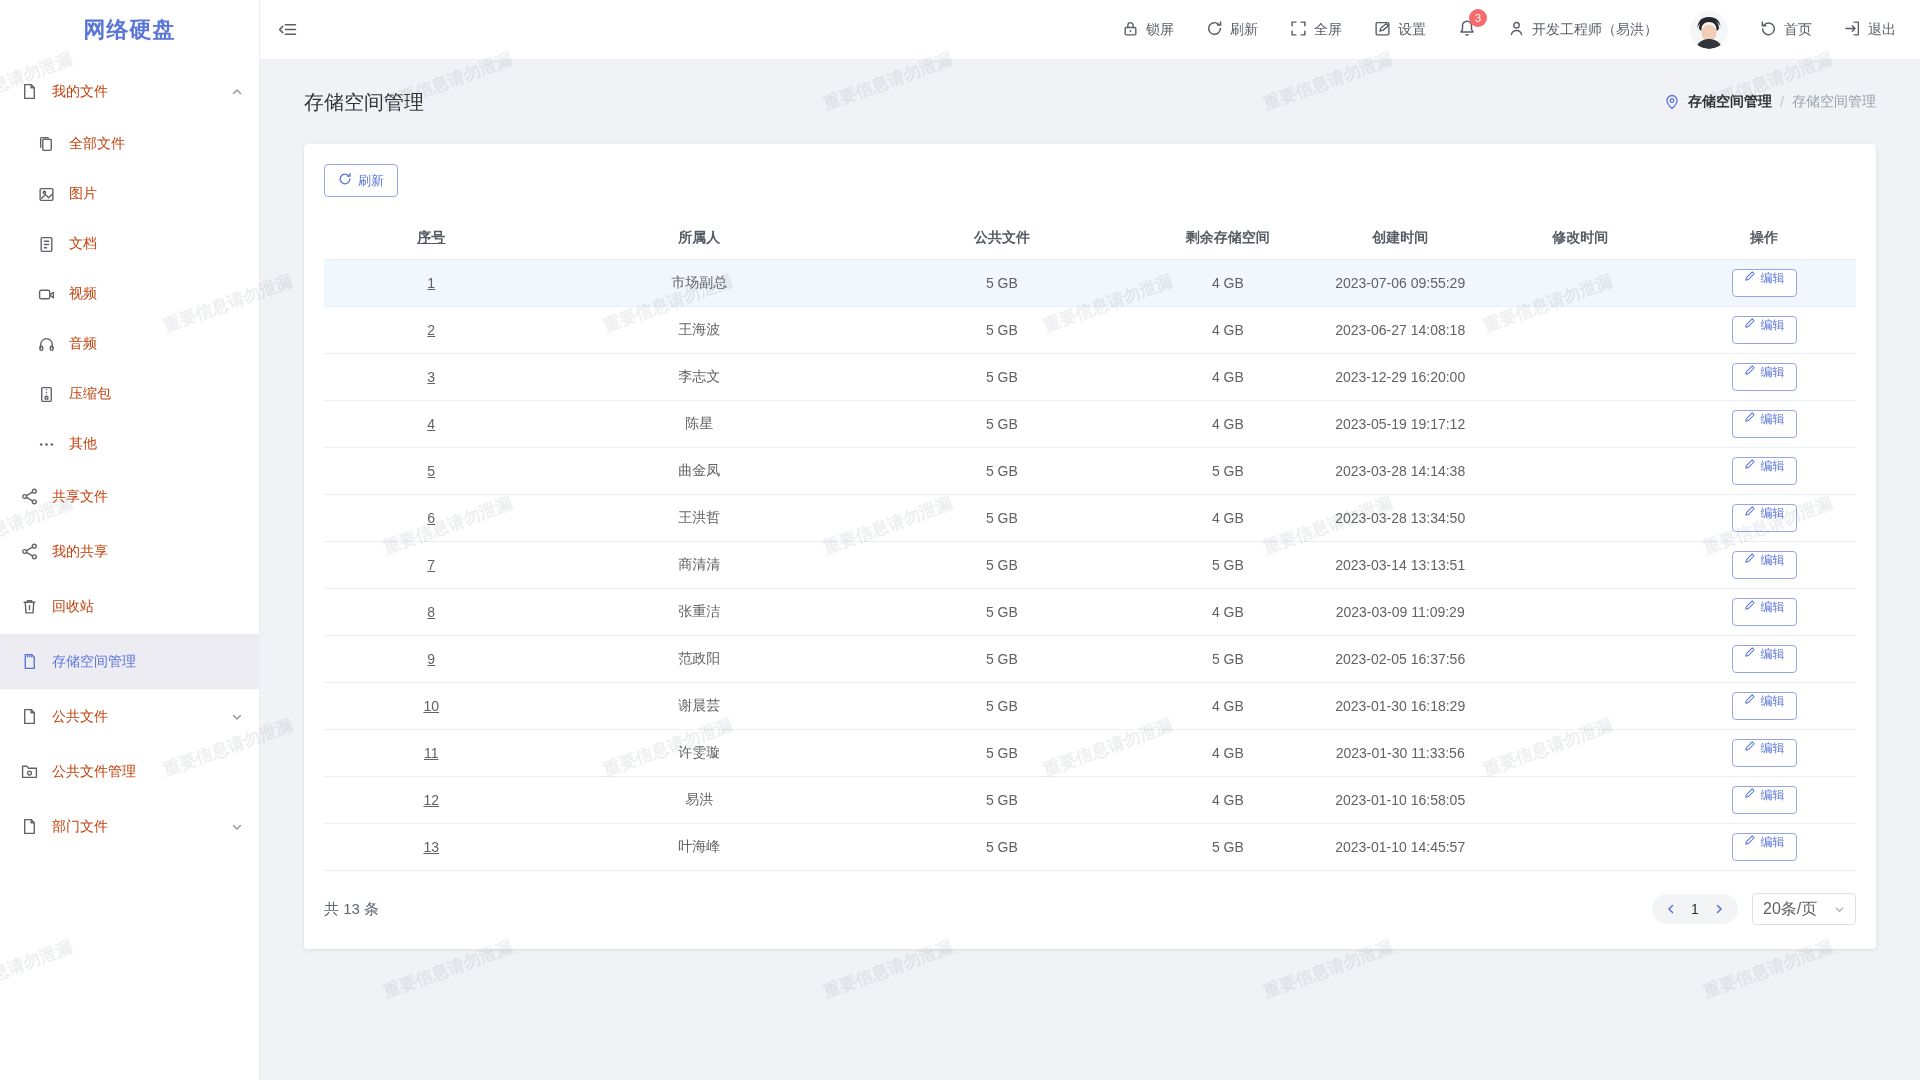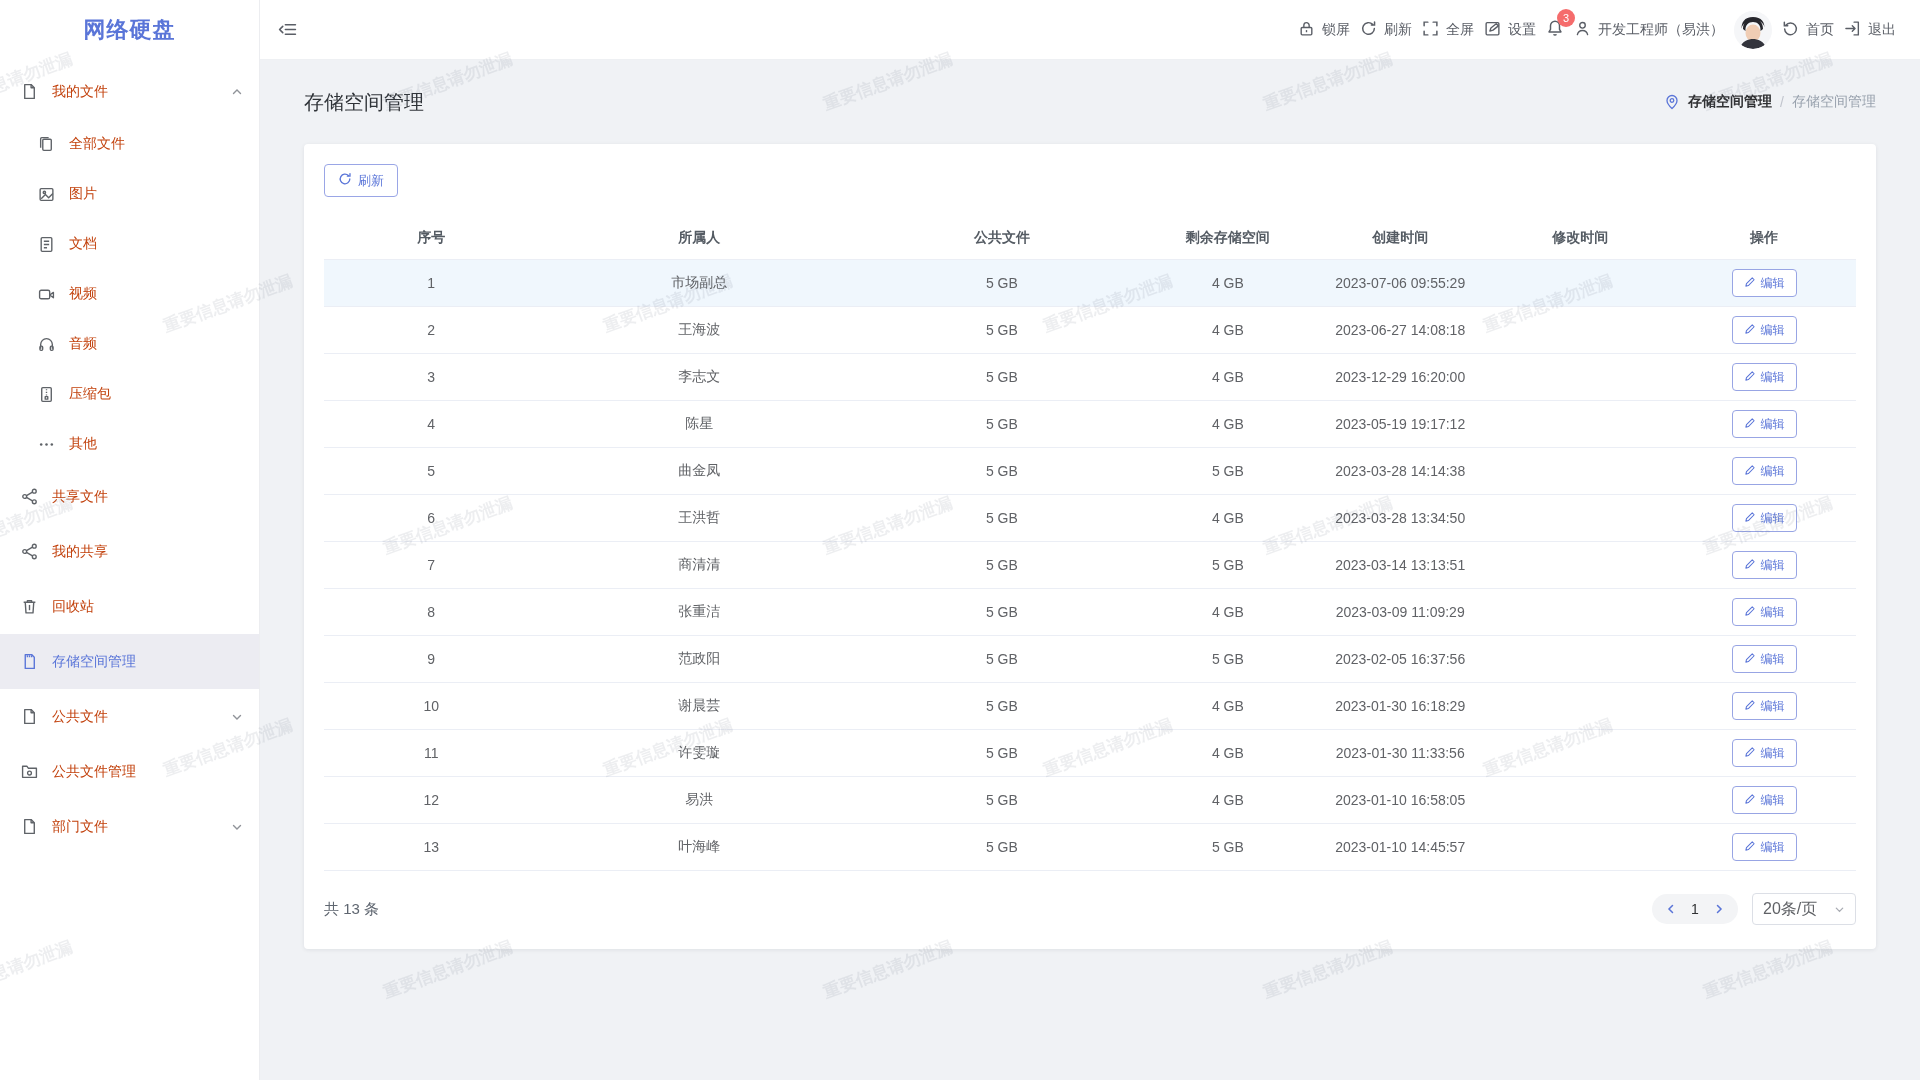"锁屏" .nav-right { gap: 10px -> 32px }
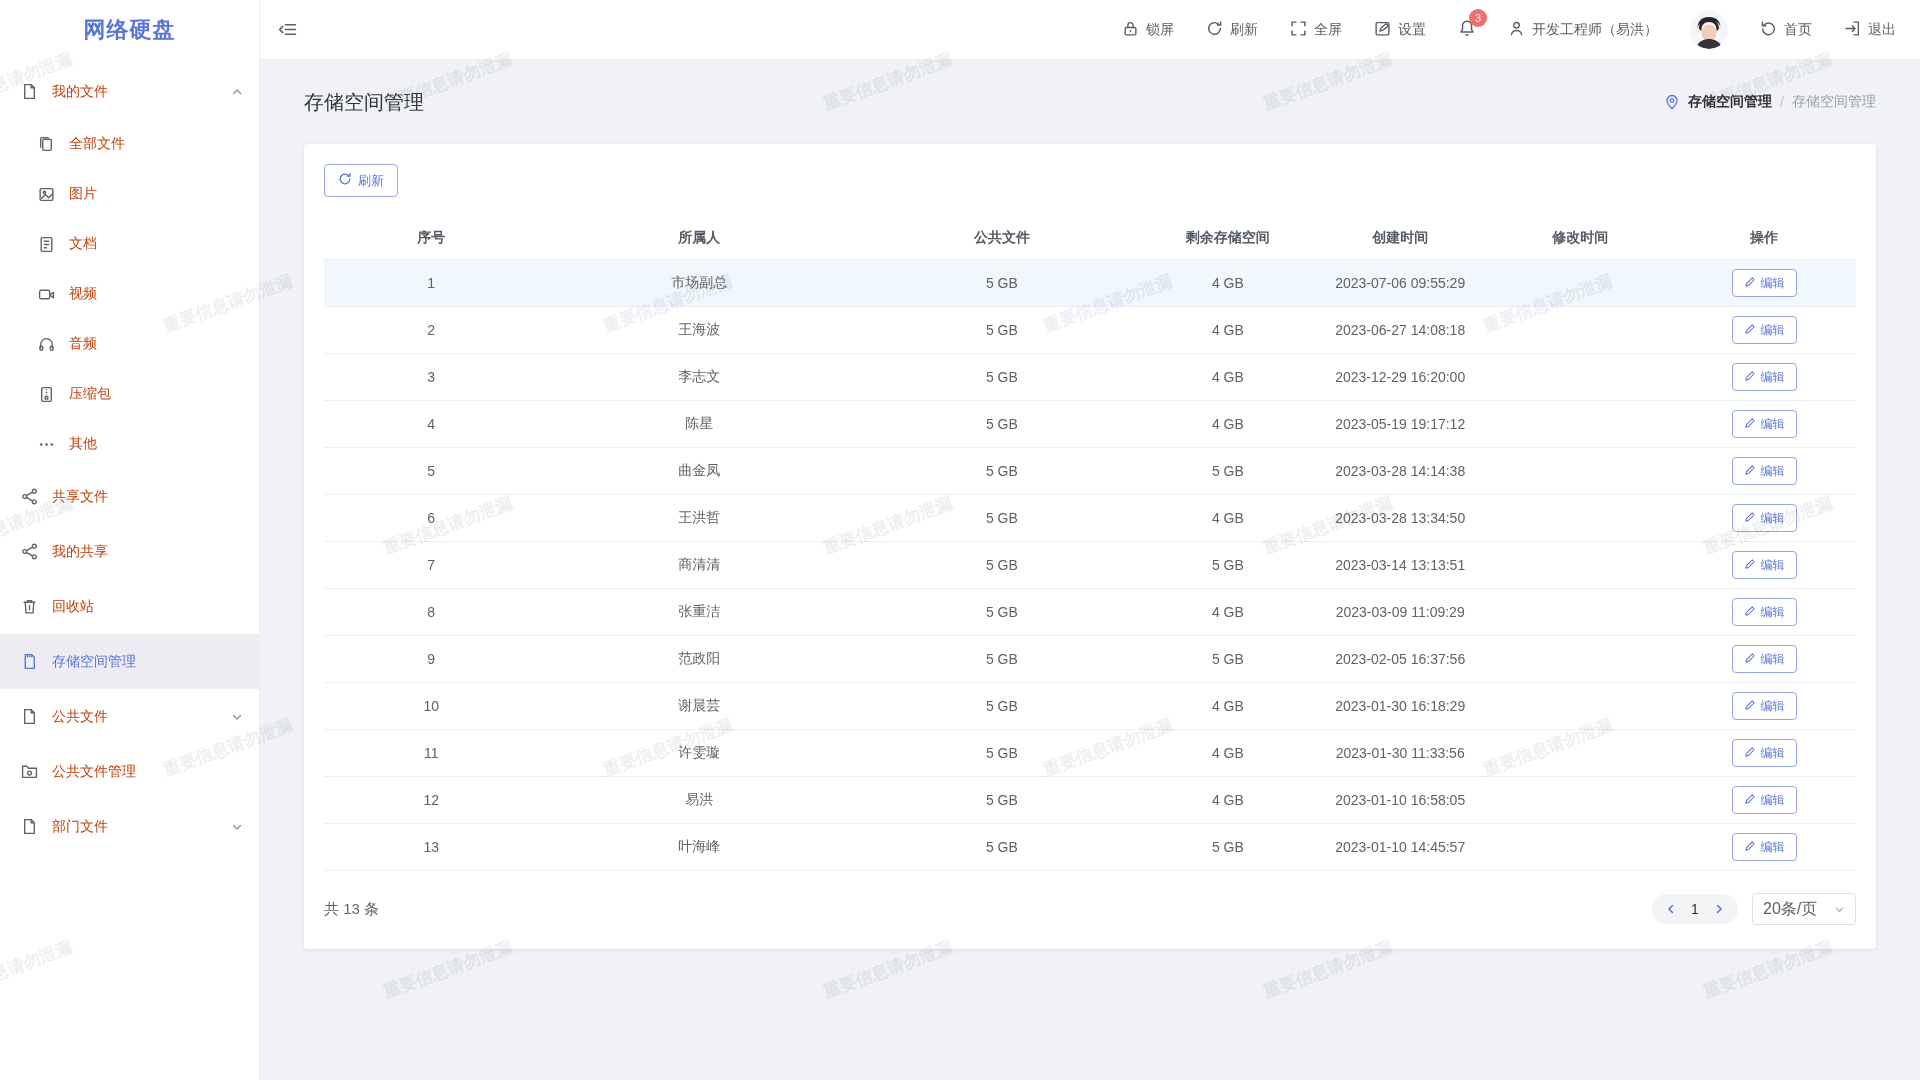"序号" th:nth-child(1), td:nth-child(1) { text-decoration: none -> underline }
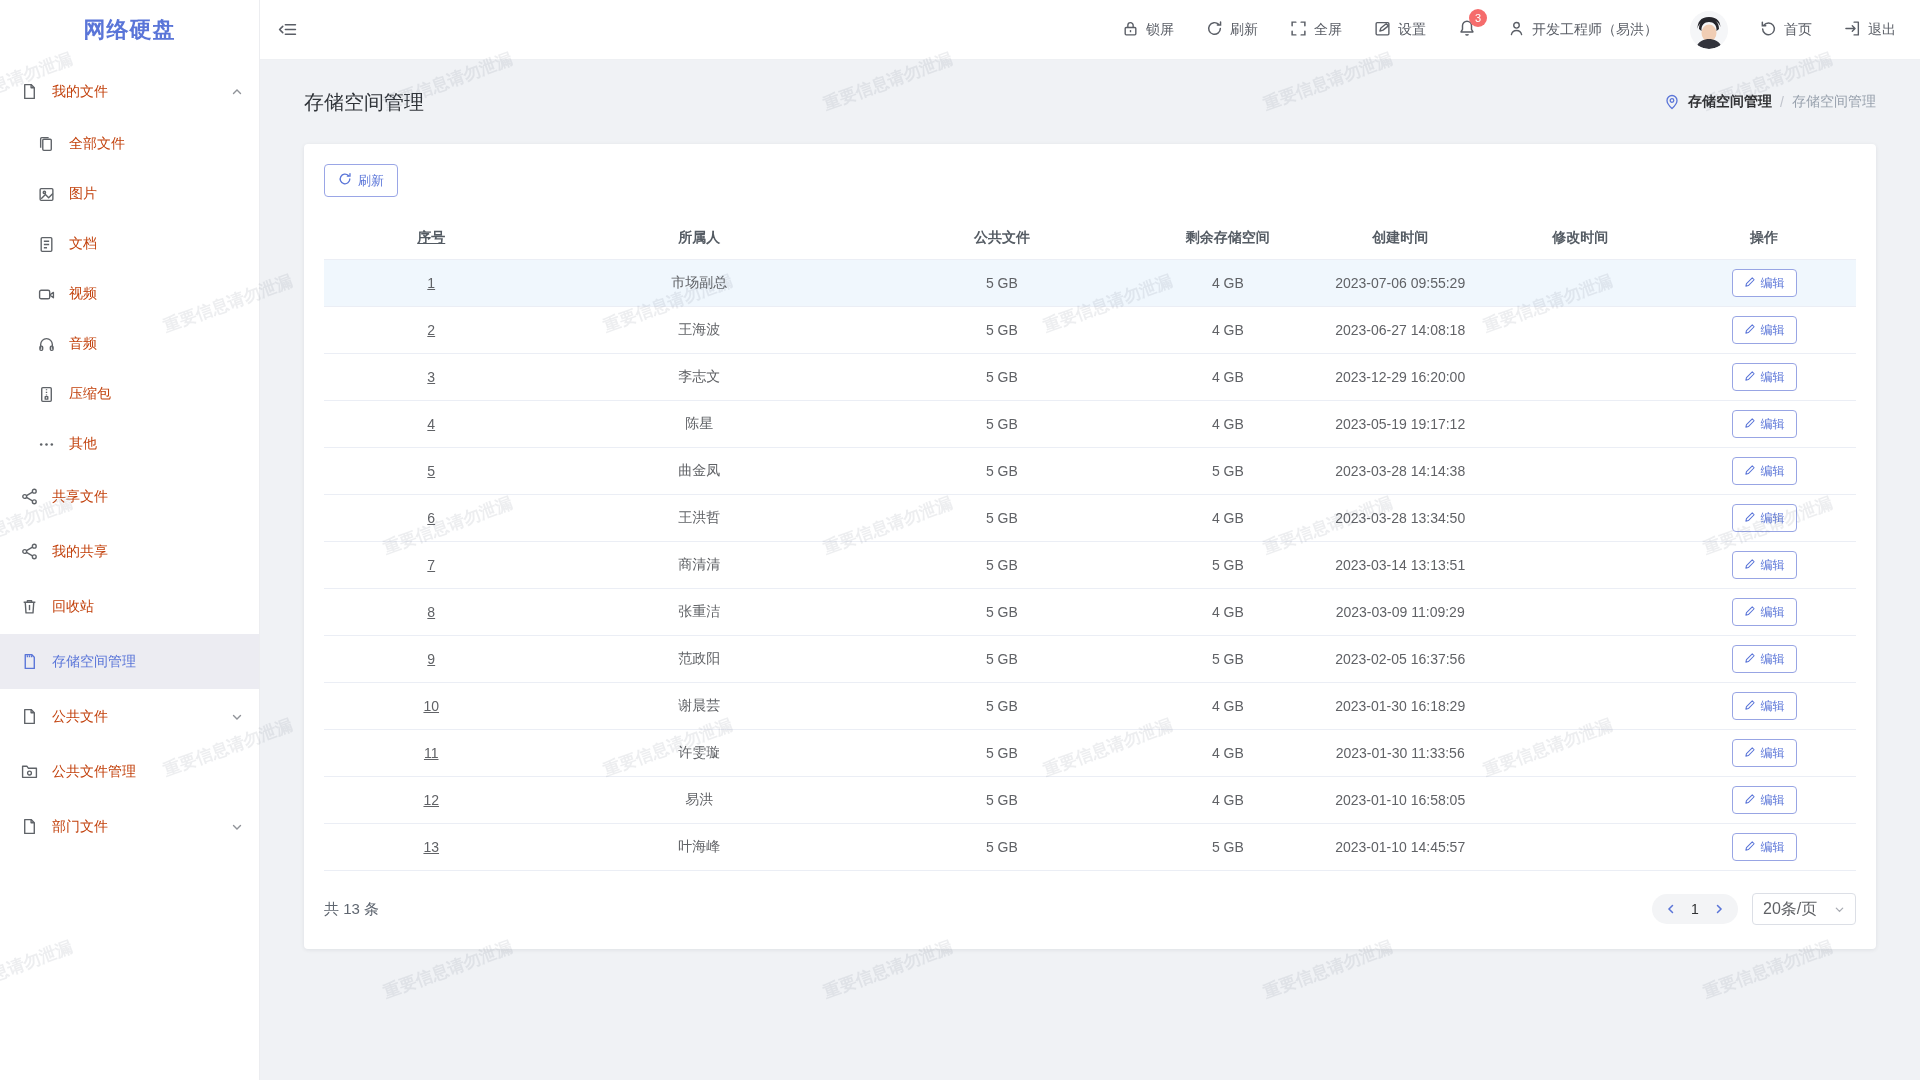"编辑" .btn-edit { align-items: center -> none }
